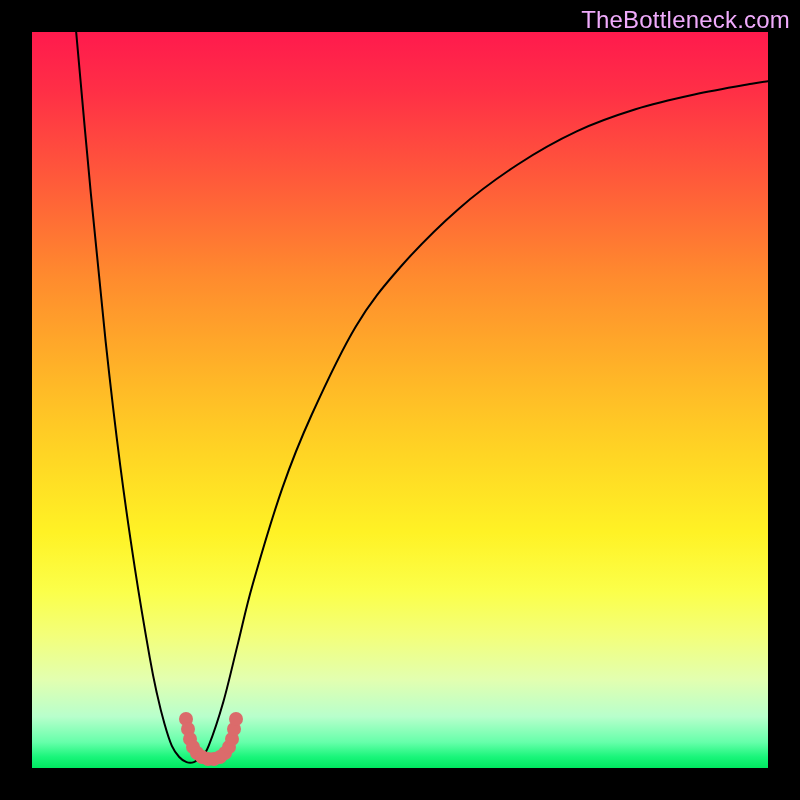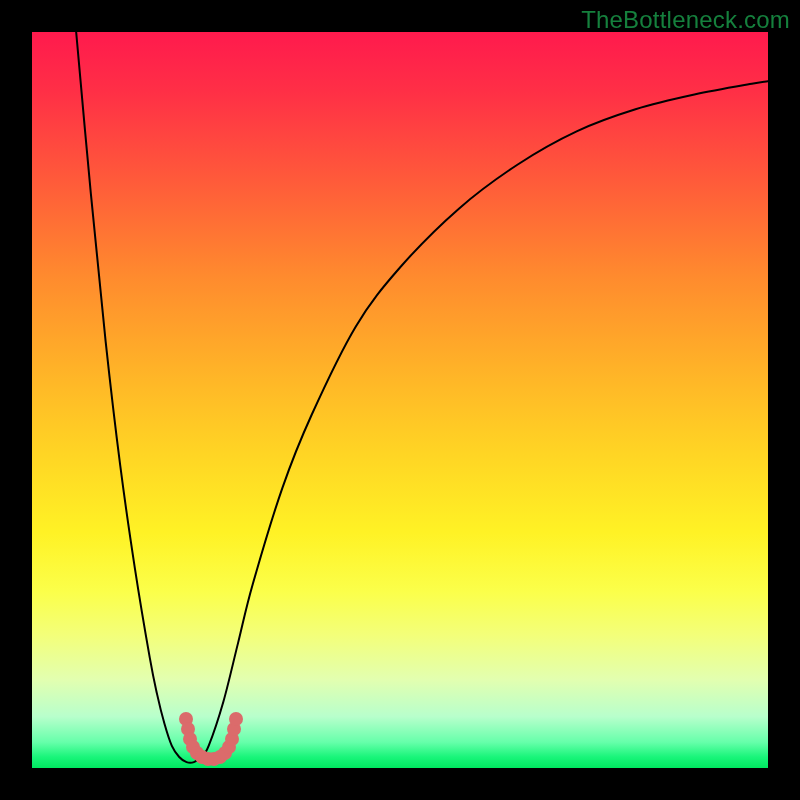"TheBottleneck.com" .watermark { color: #15803d -> #f0abfc }
